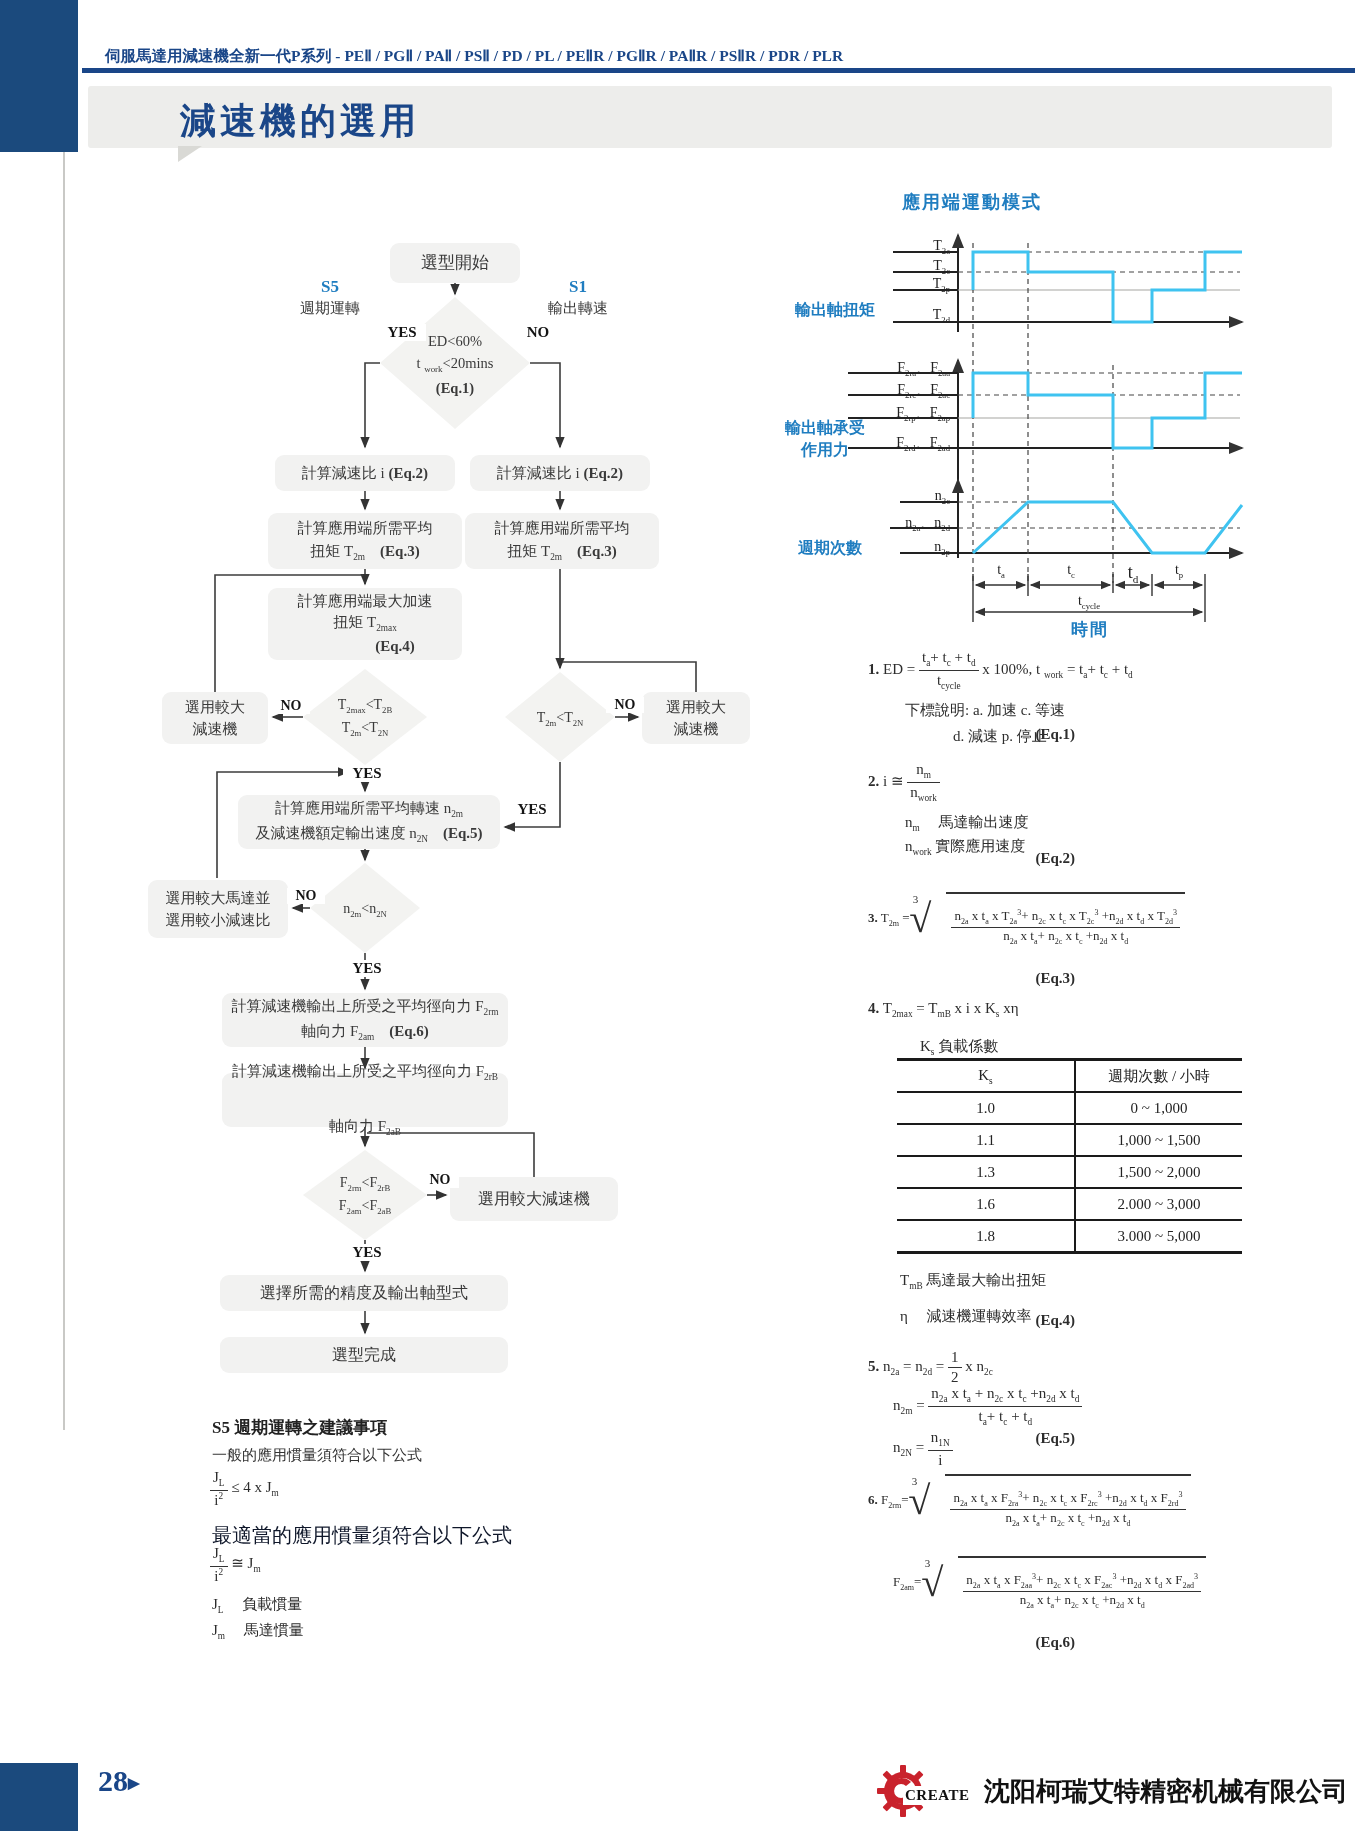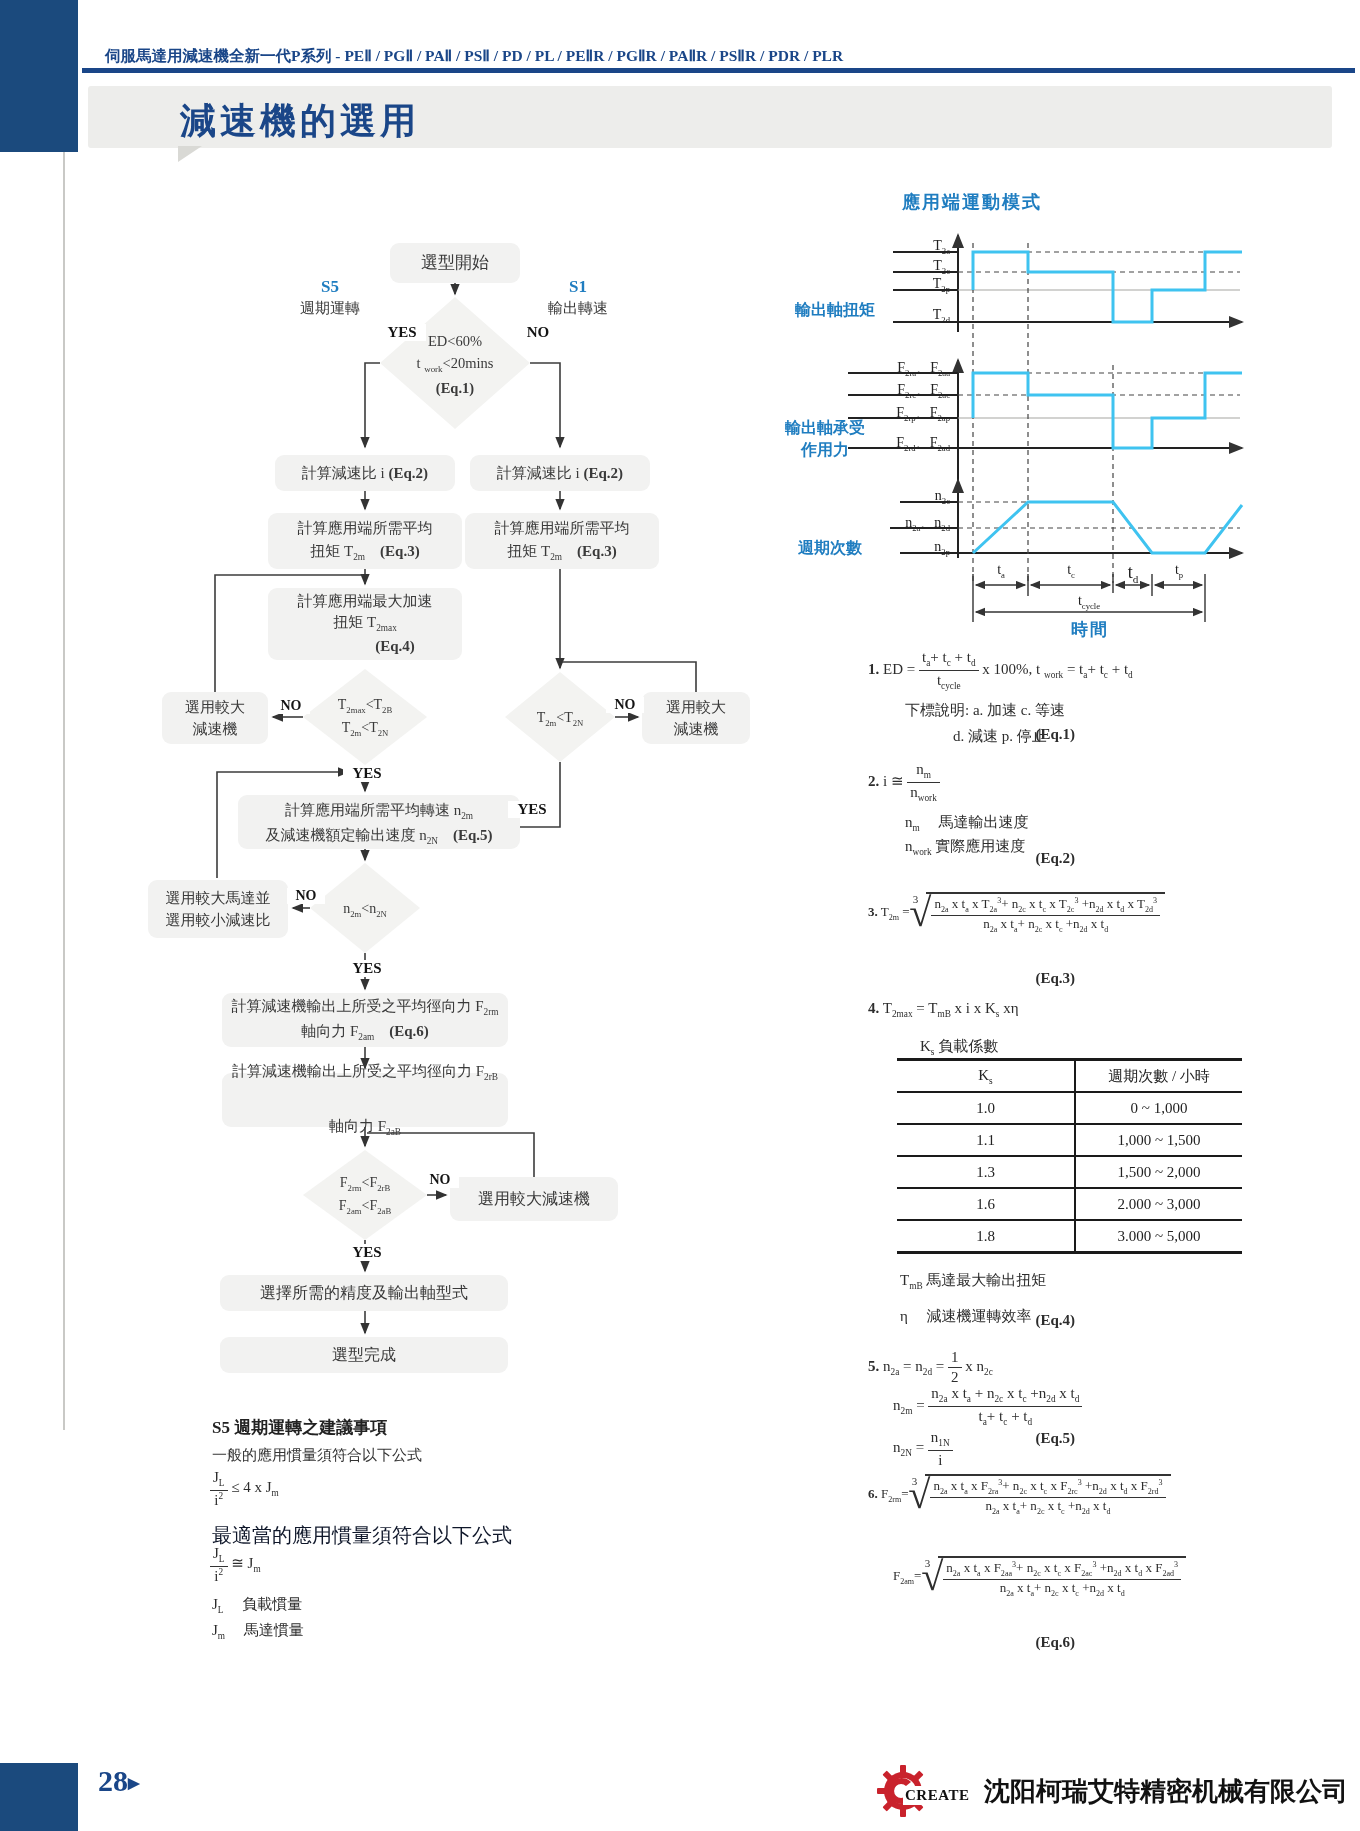"計算應用端所需平均轉速 n2m" div.fbox { justify-content: flex-end -> none; width: 282px -> 262px }
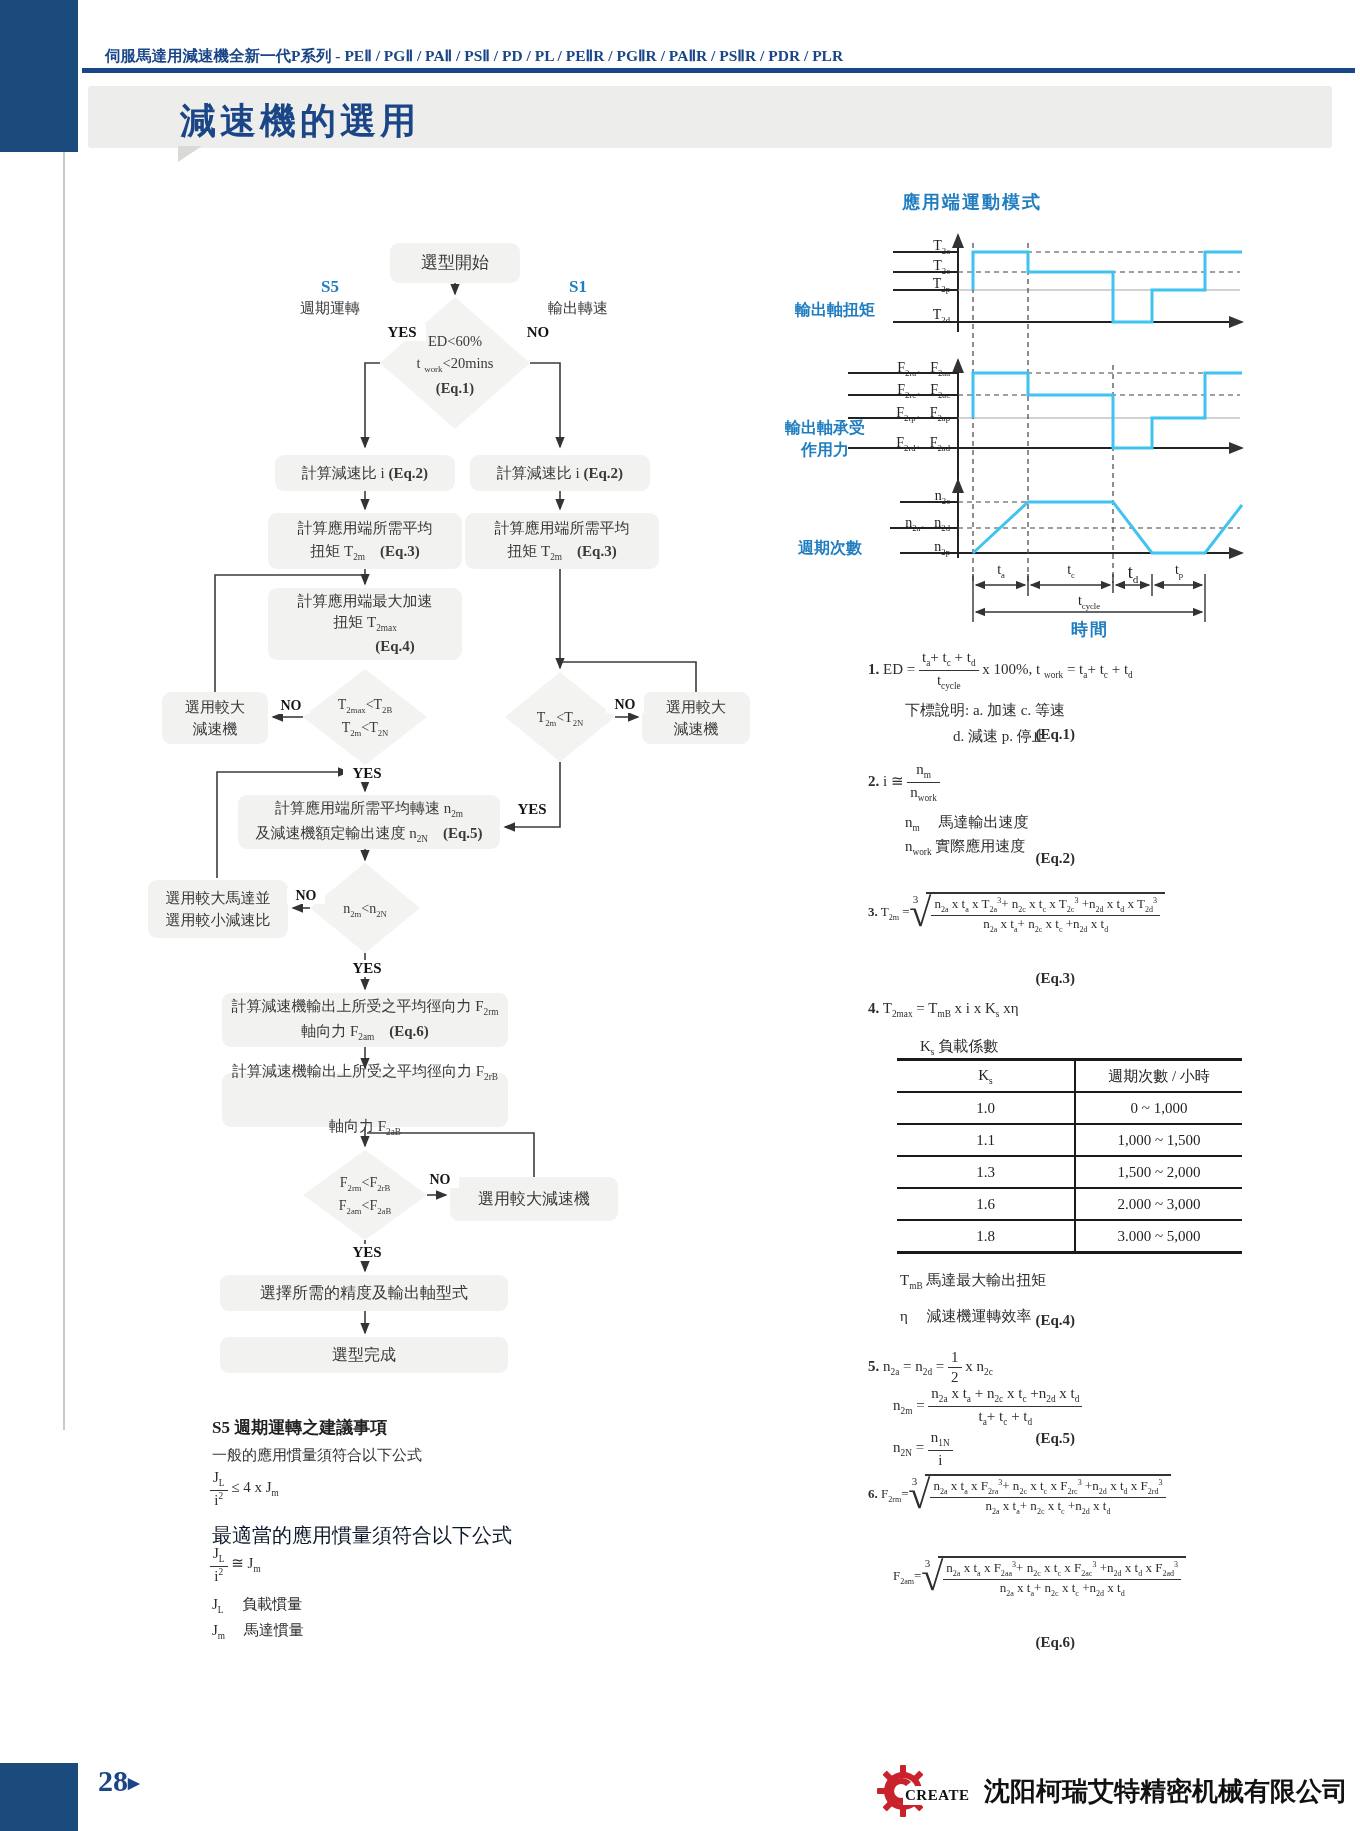"n2a x ta x T2a3+" .cbrt .body { margin-left: none -> 20px; padding: 2px 5px 0 5px -> 14px 5px 0 5px }
